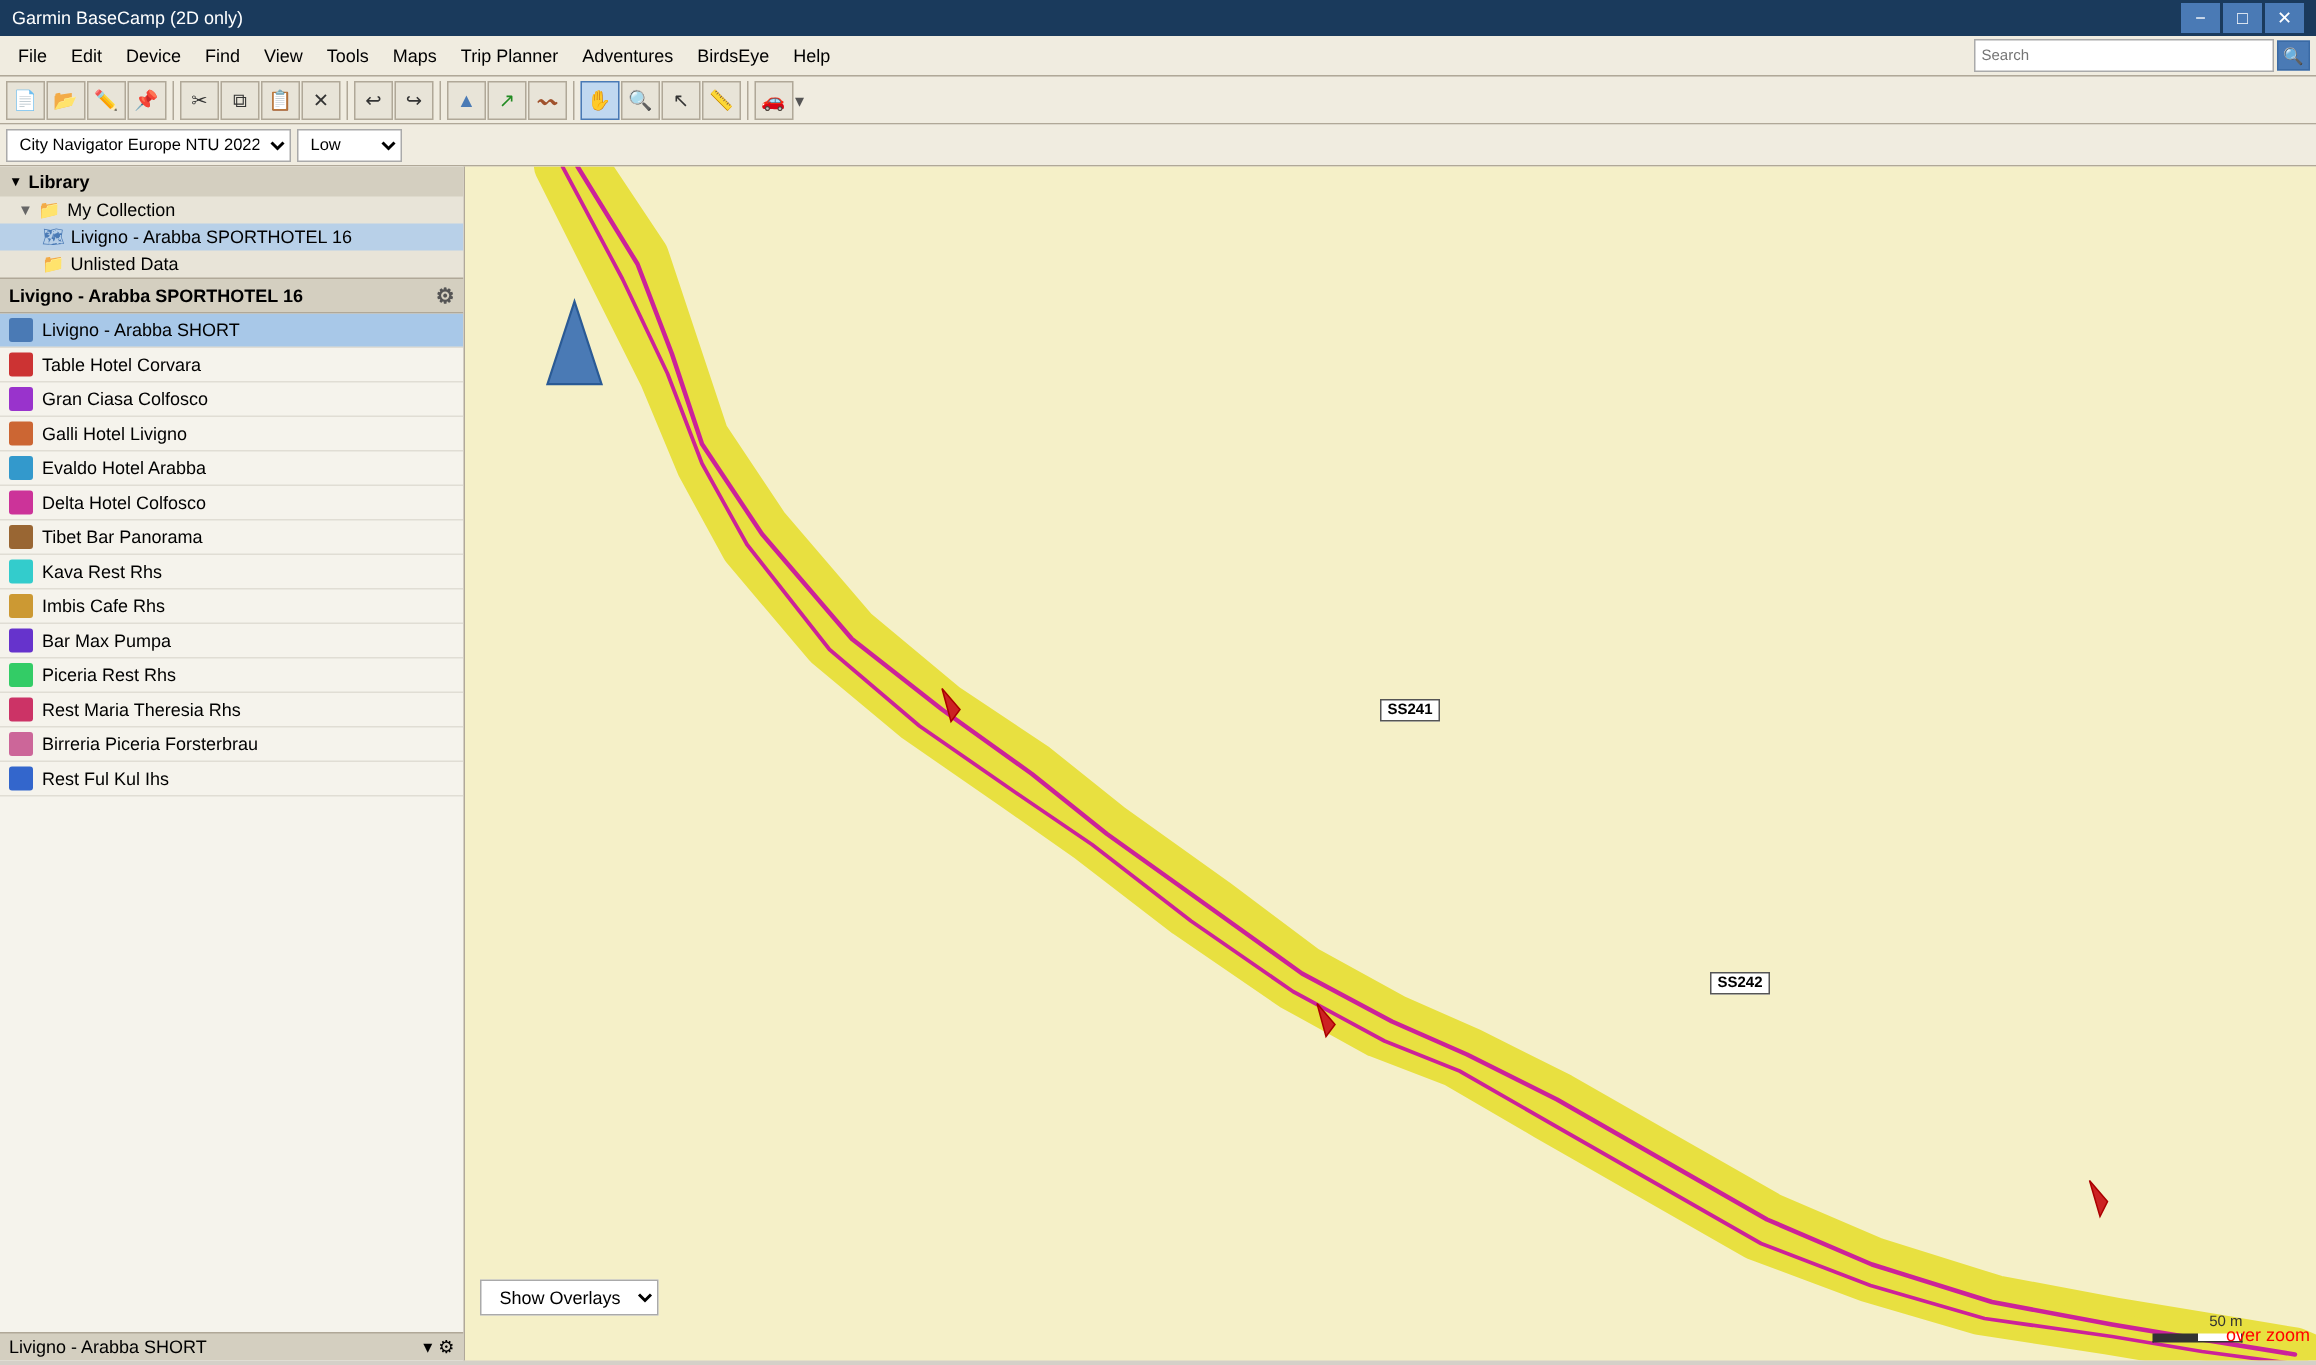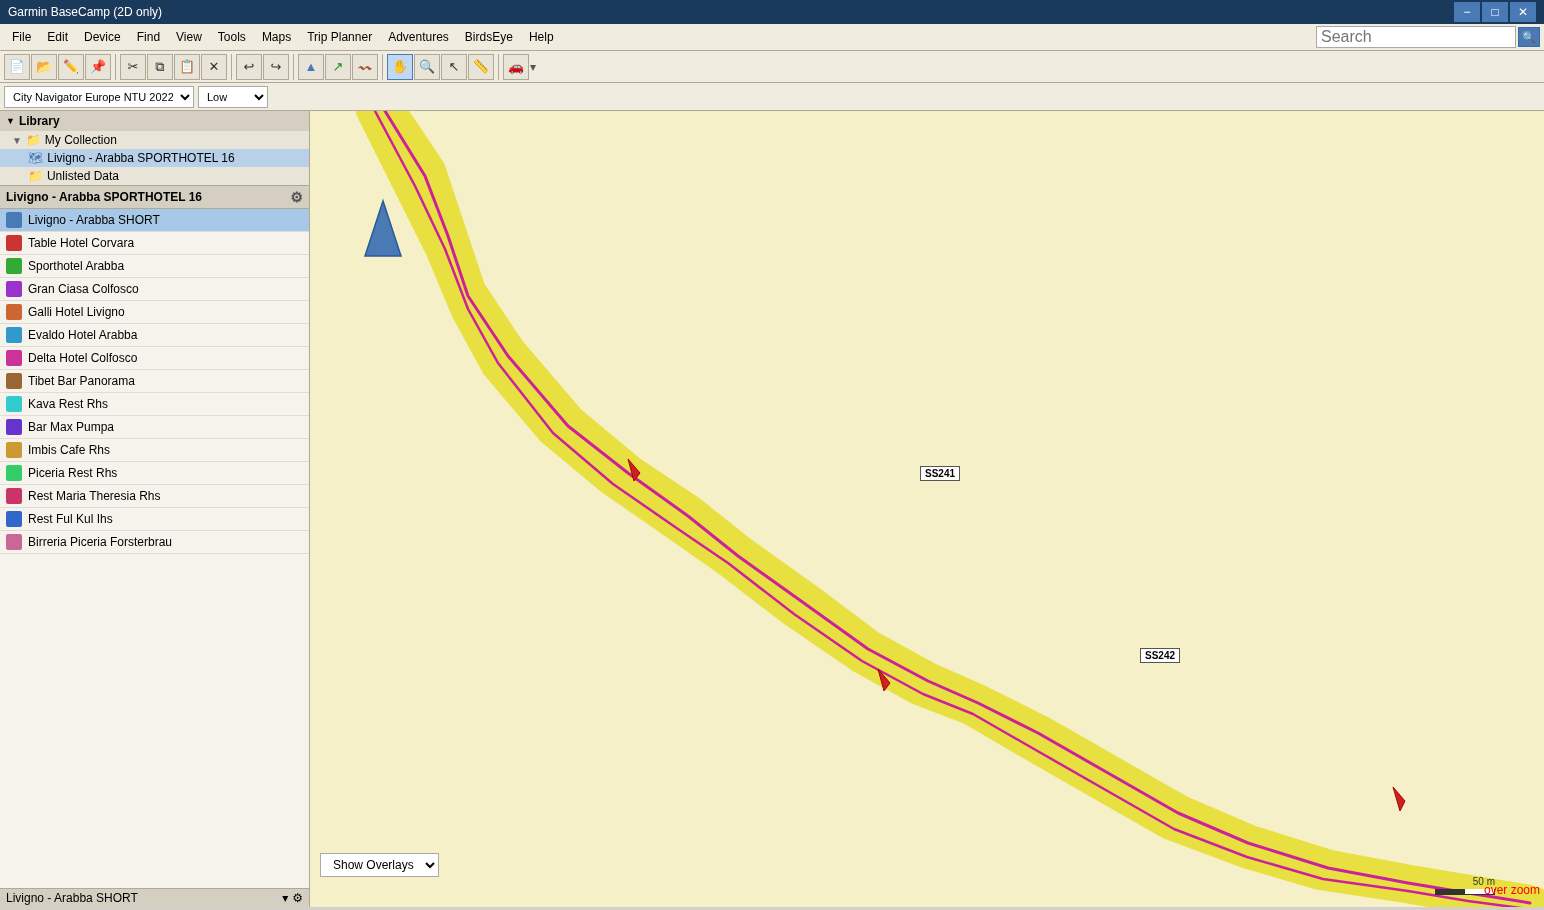"Search" #search-input { font-size: 16px -> 10px }
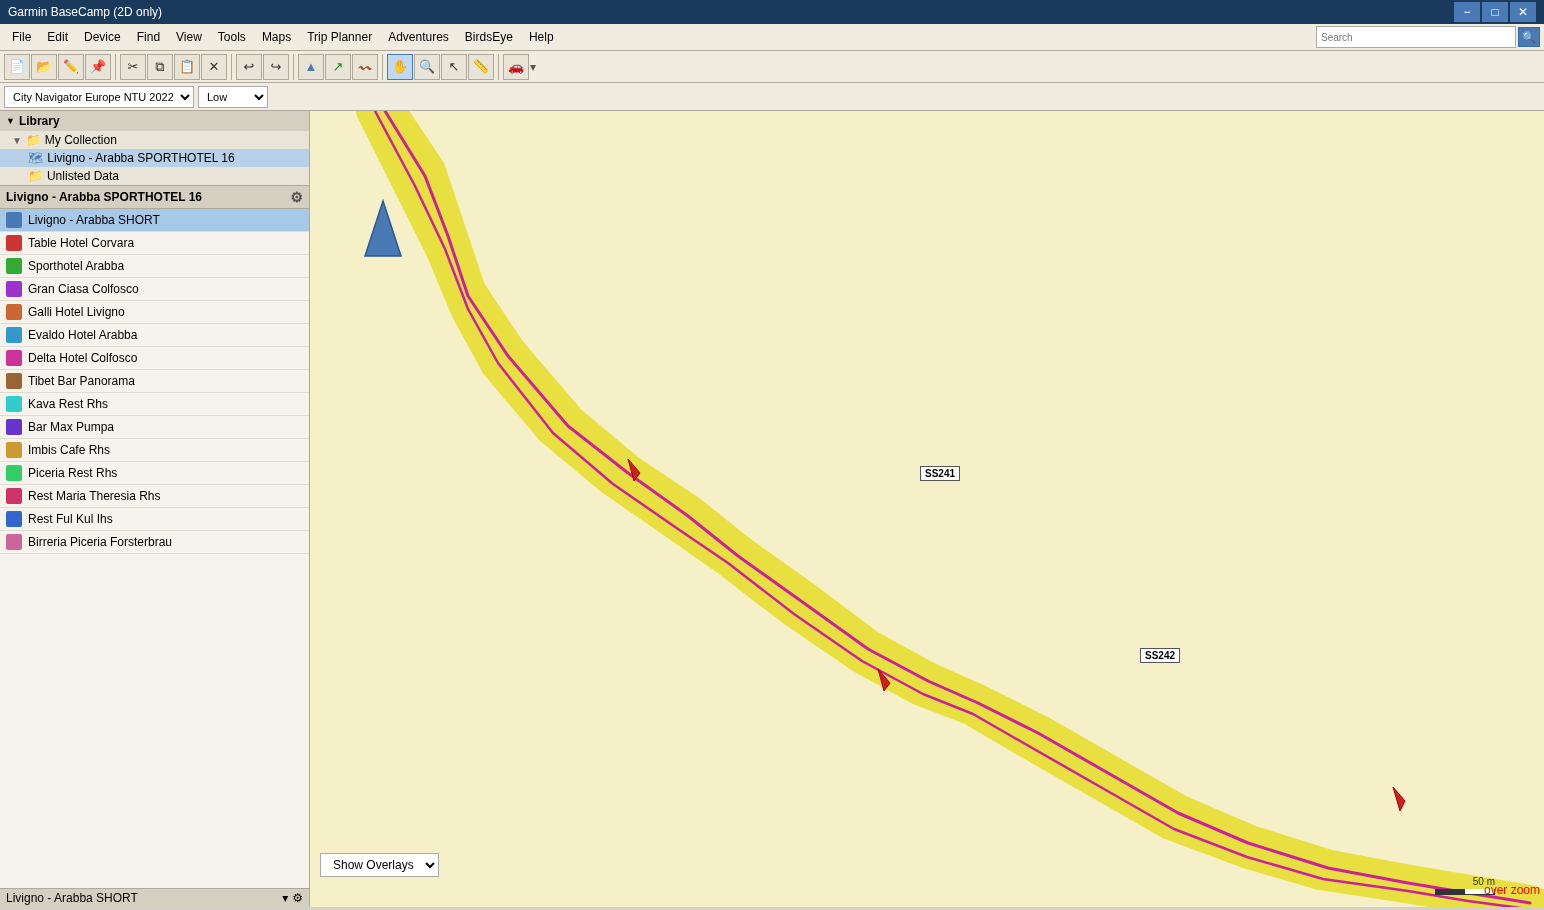"Sporthotel Arabba" div.route-item { html: <div> <div></div> <span>Sporthotel Arabba</span> </div> -> none }
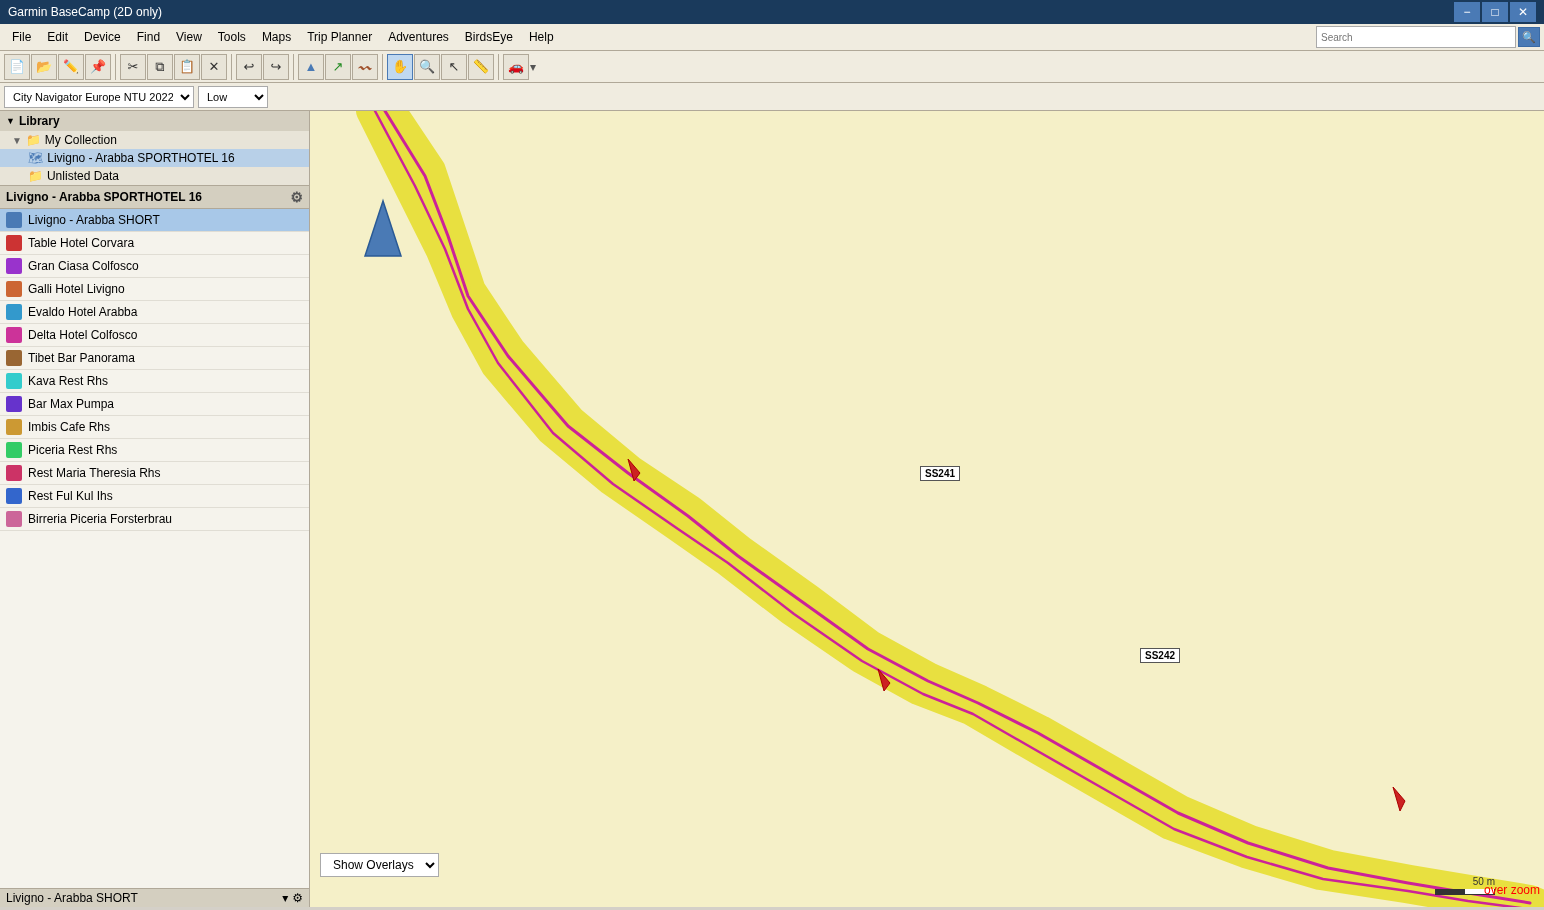"Bar Max Pumpa" div.route-item { order: before "Imbis Cafe Rhs" -> after "Imbis Cafe Rhs" }
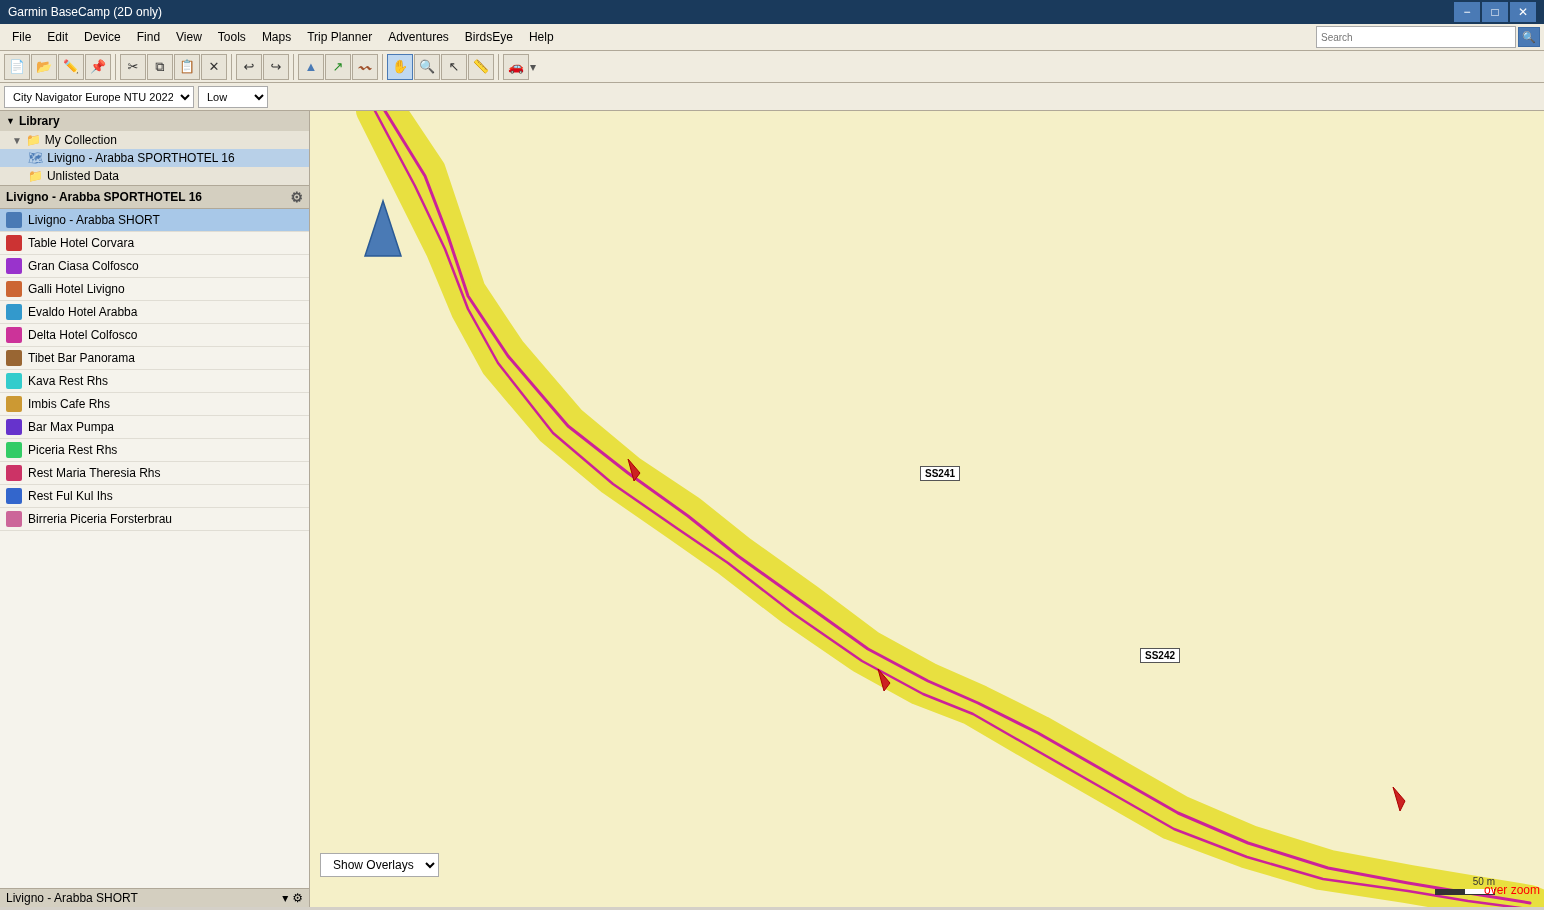"Rest Ful Kul Ihs" div.route-item { order: before "Birreria Piceria Forsterbrau" -> after "Birreria Piceria Forsterbrau" }
